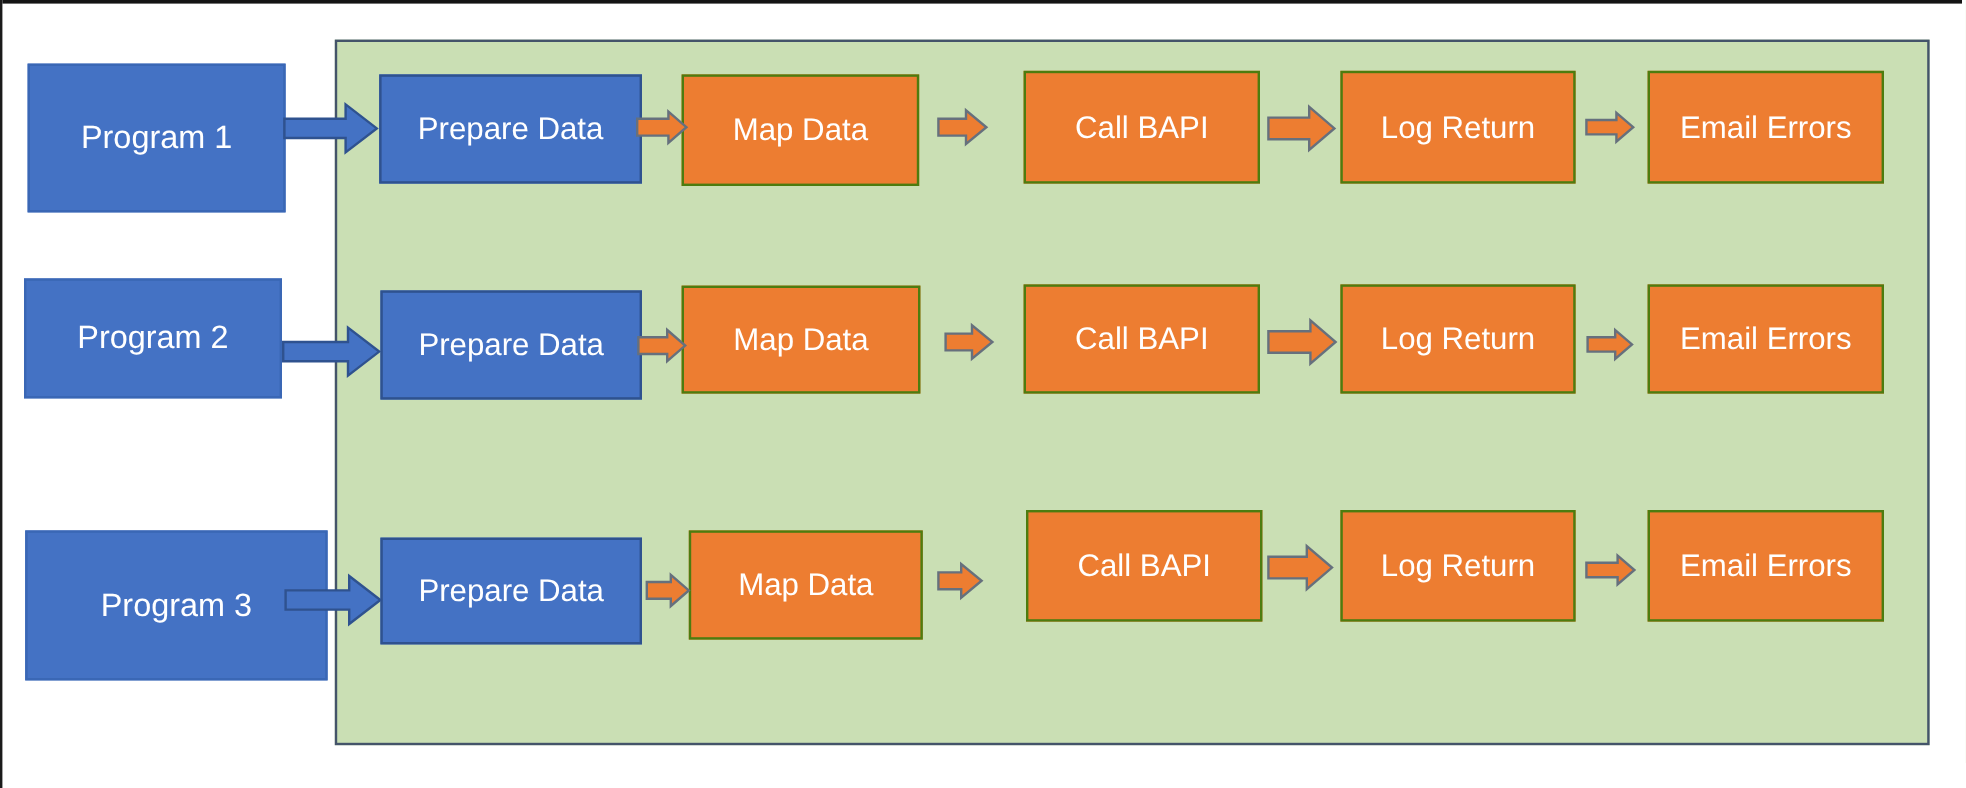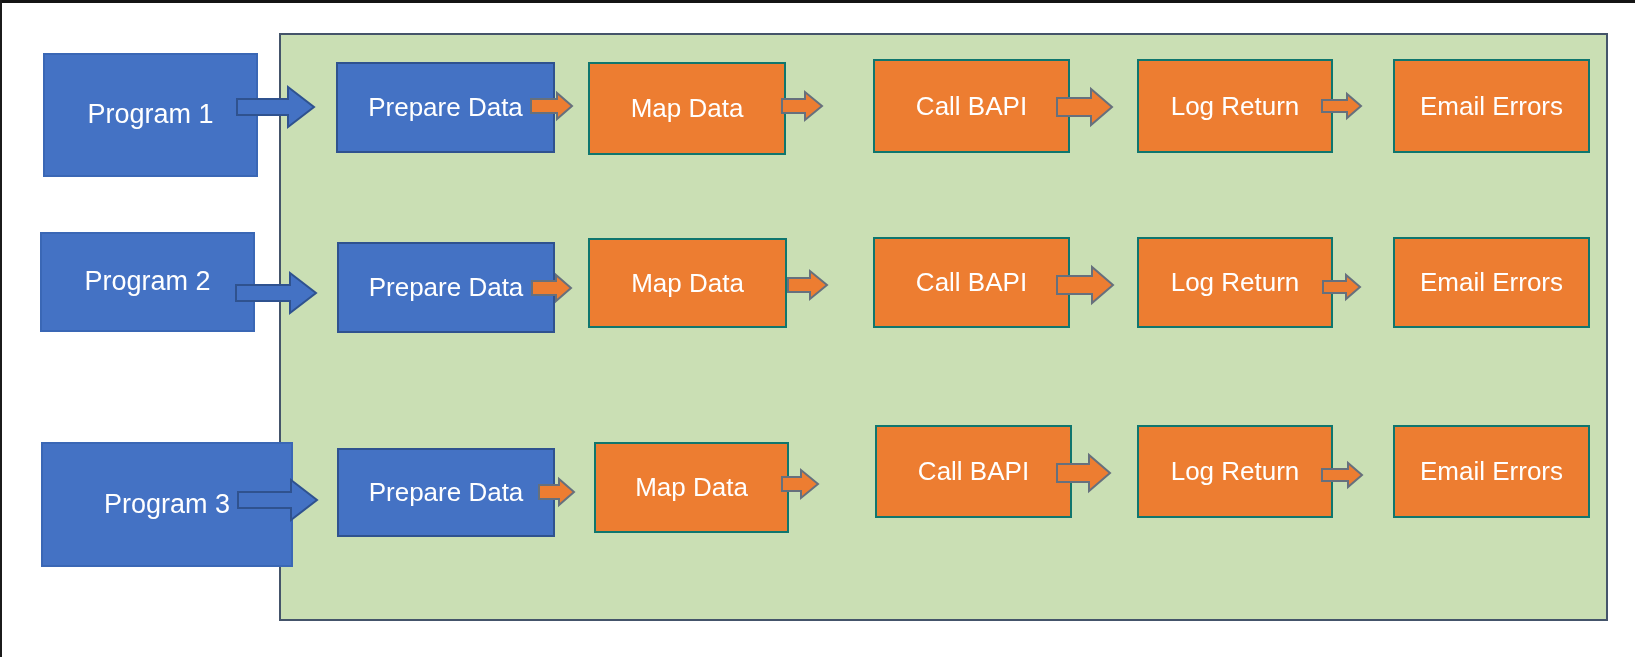"Program 1" .box { margin-left: 20px -> none }
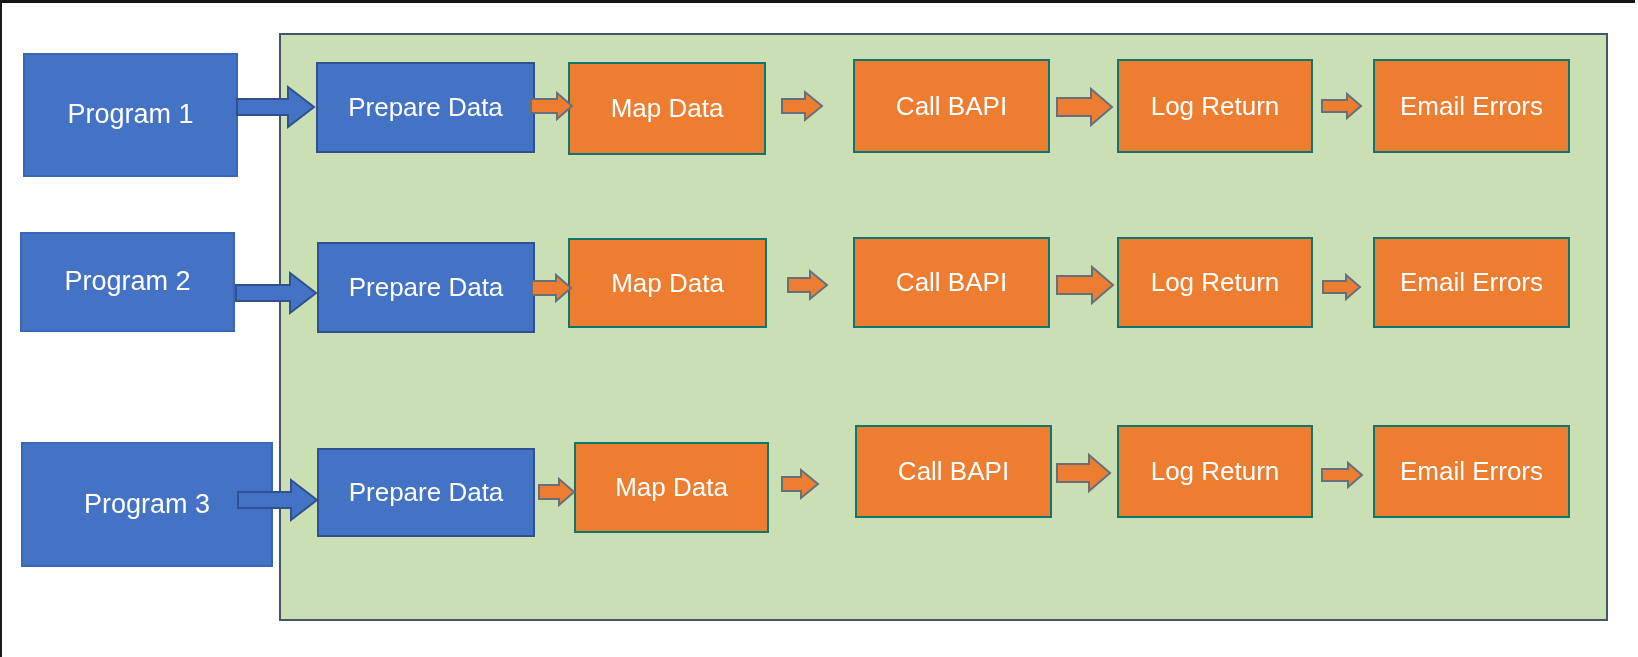"Map Data" .orange { border: 2px solid #0f766e -> 2px solid #4d7c0f }
